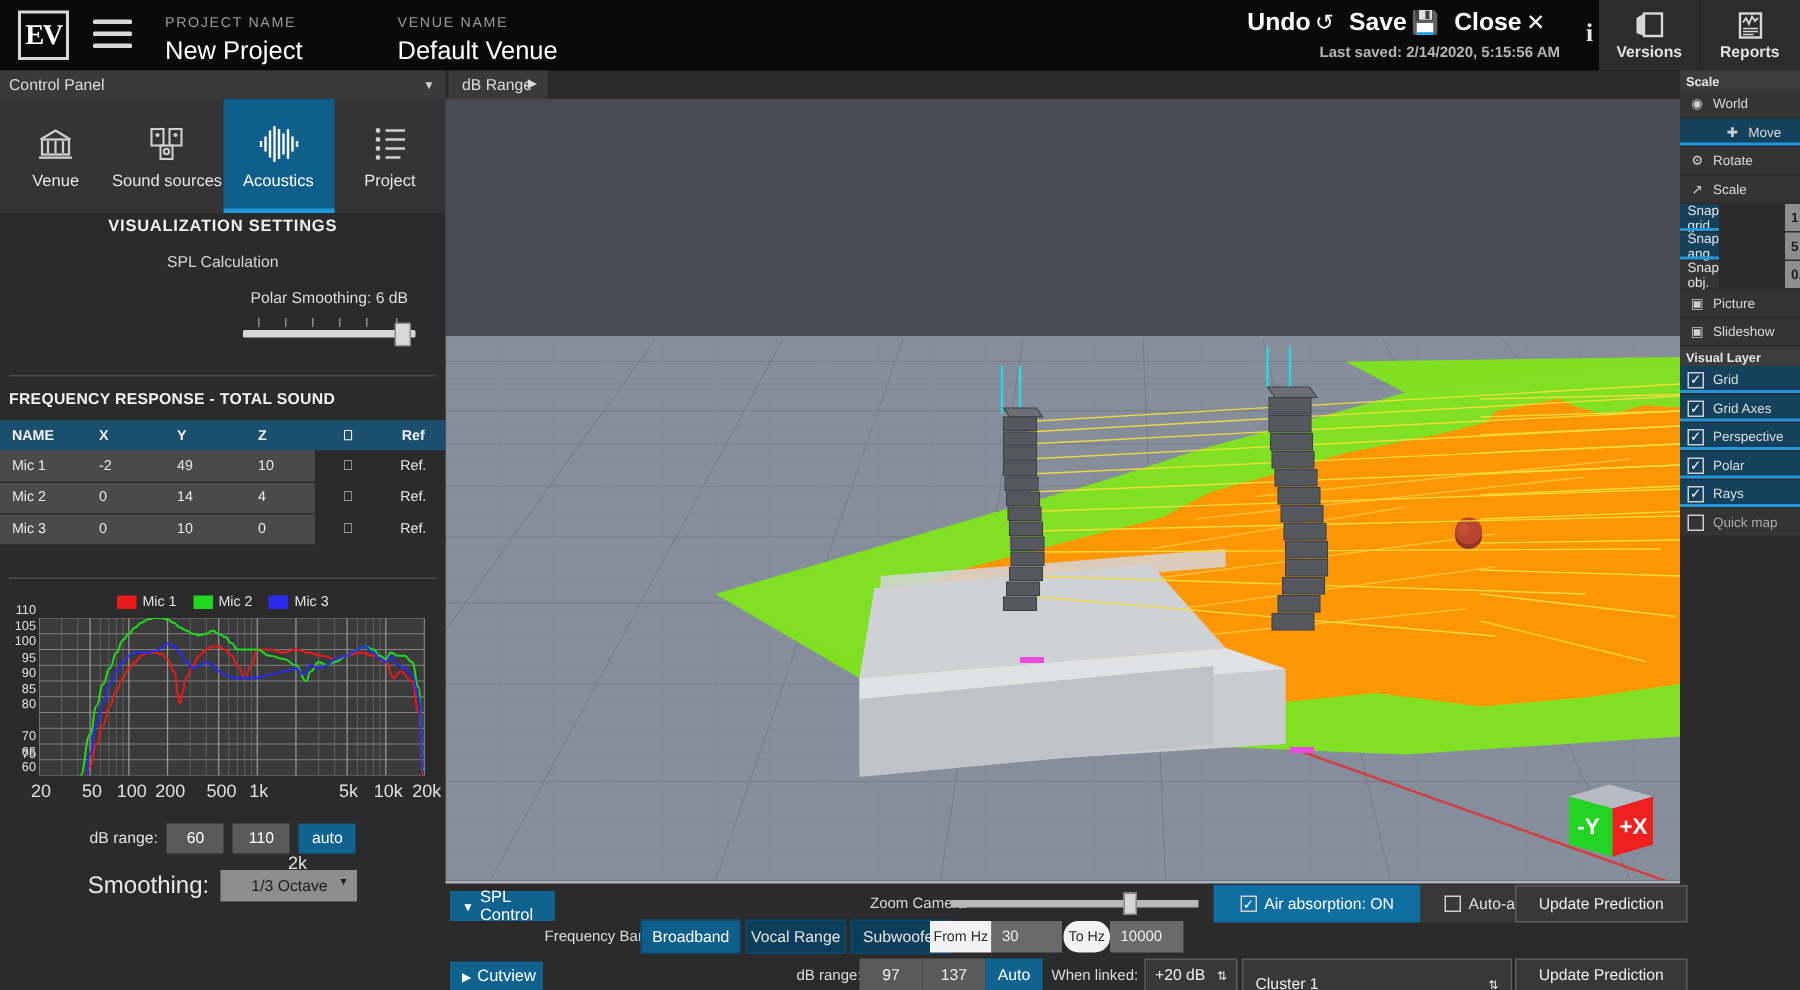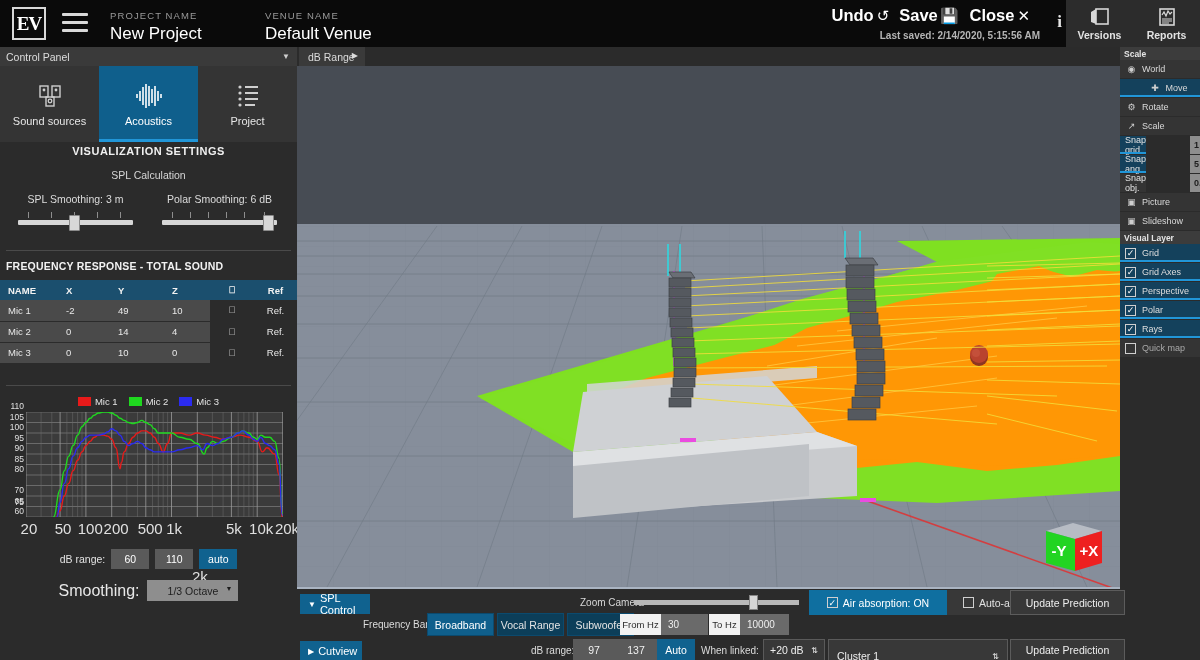"Venue" div.tab { html: none -> <div> <svg> <path></path> <rect></rect> <path></path> </svg> <div>Venue</div> </div> }
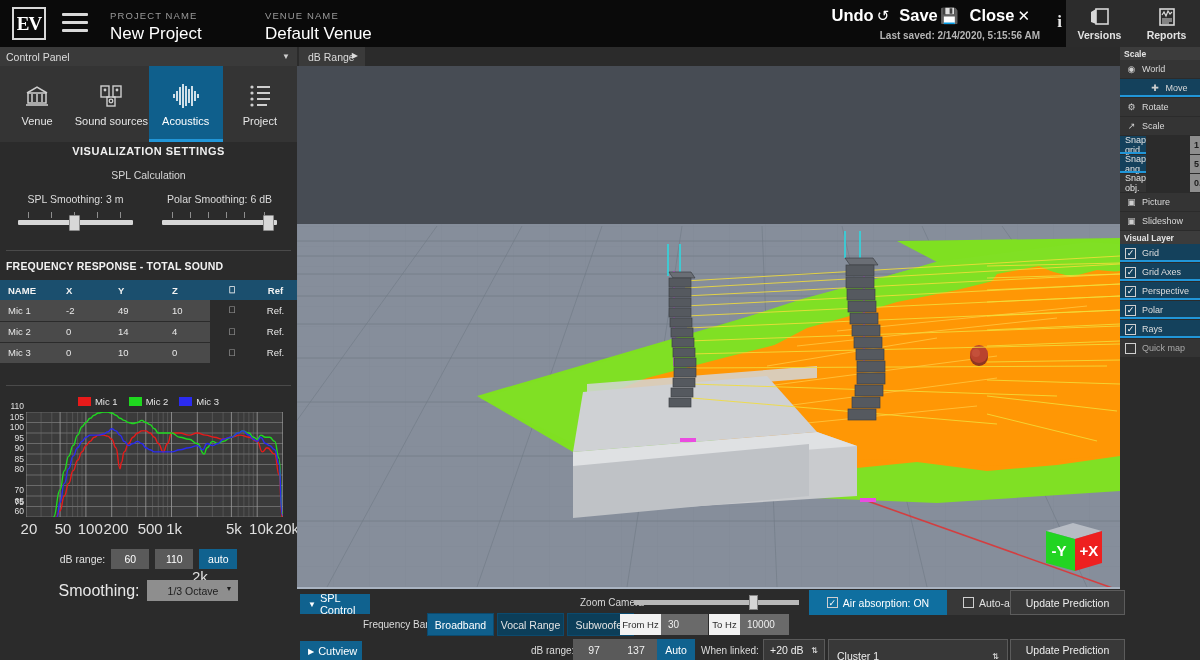"SPL Smoothing: 3 m" div.sl { html: <div> <div>SPL Smoothing: 3 m</div> <div> <i></i> <i></i> <i></i> <i></i> <i></i> </div> <div> <div></div> </div> </div> -> none }
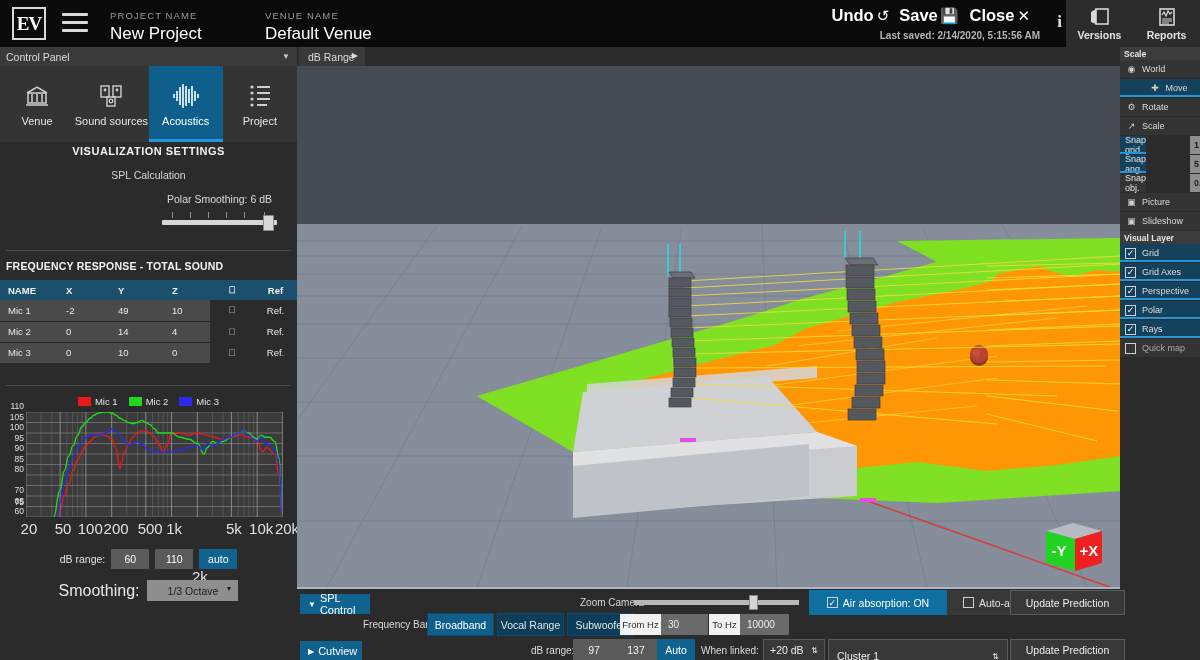"20" .xlabels div { font-size: 15px -> 12px }
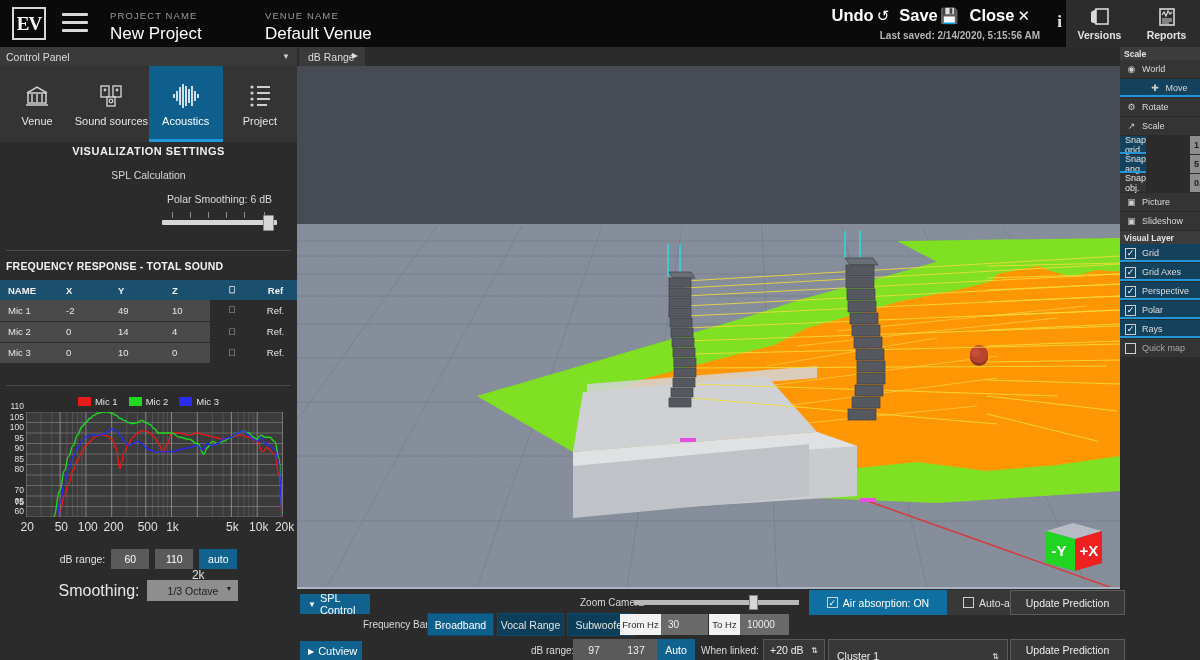"To Hz" div.whitetag { border-radius: none -> 10px }
